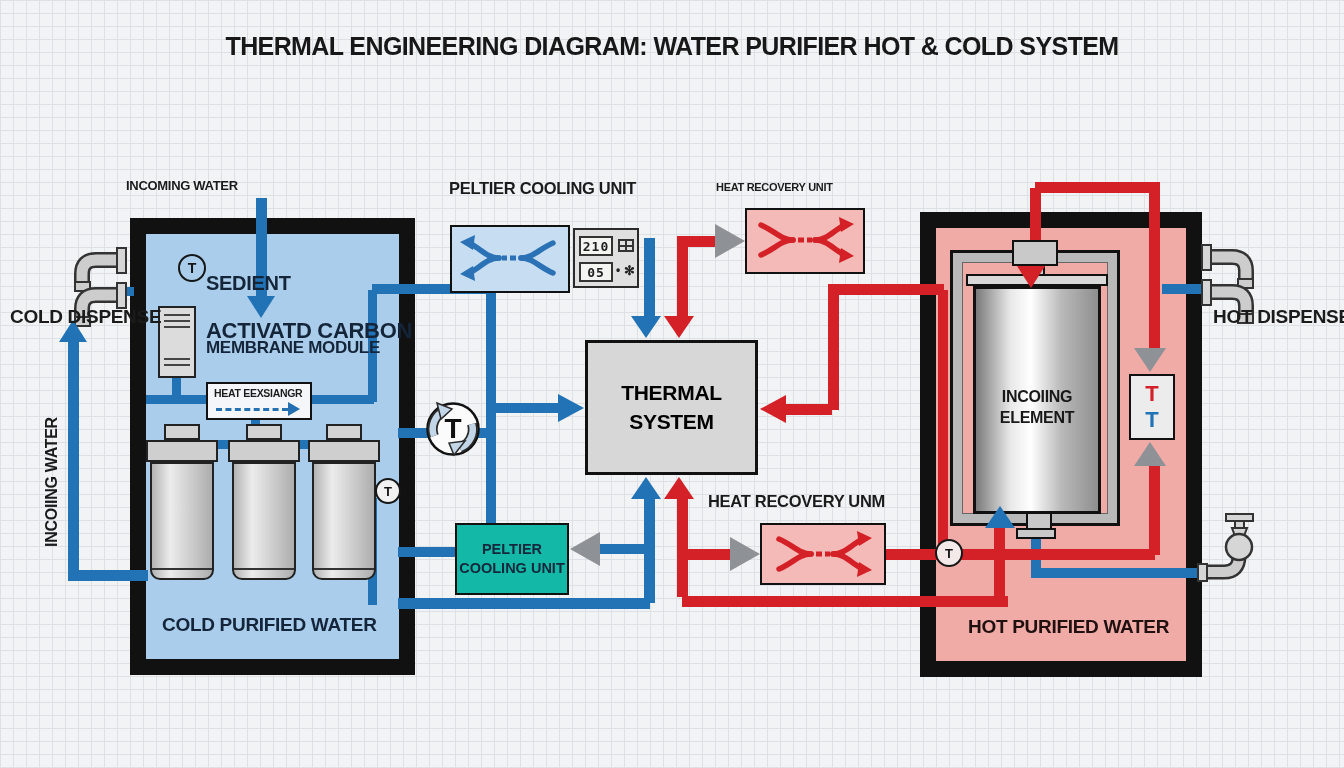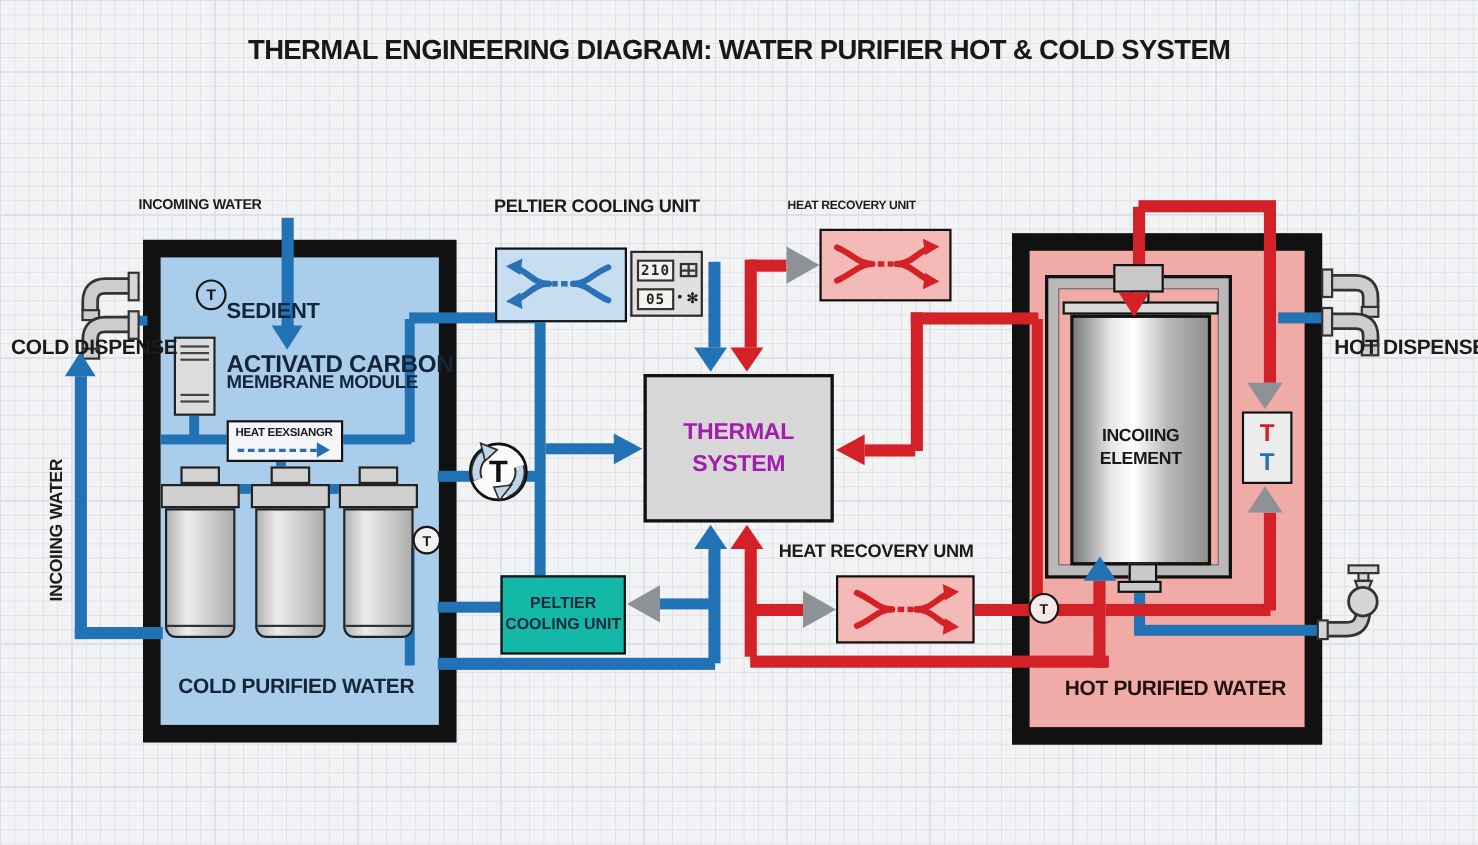"THERMAL" div.box { color: #a21caf -> #000000 }
